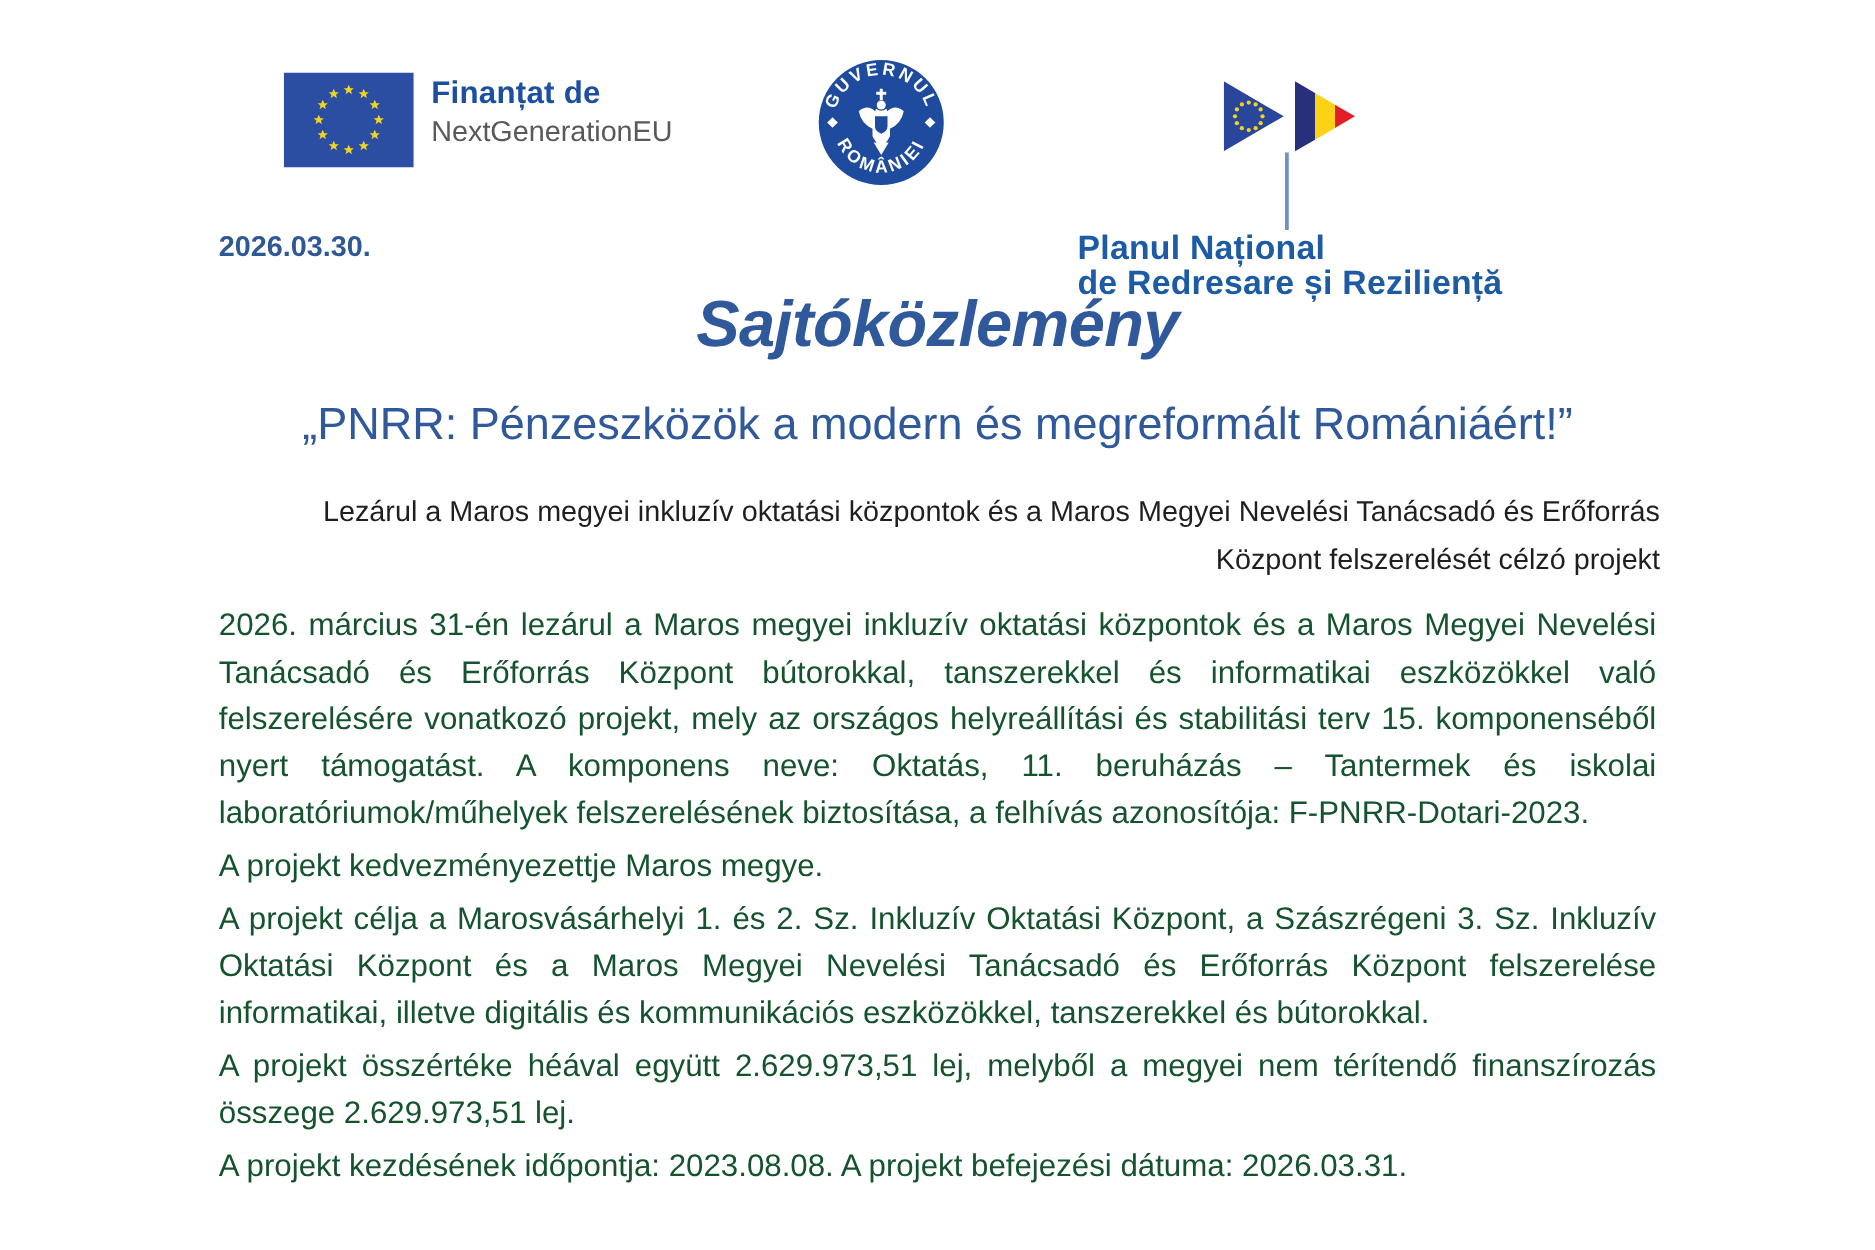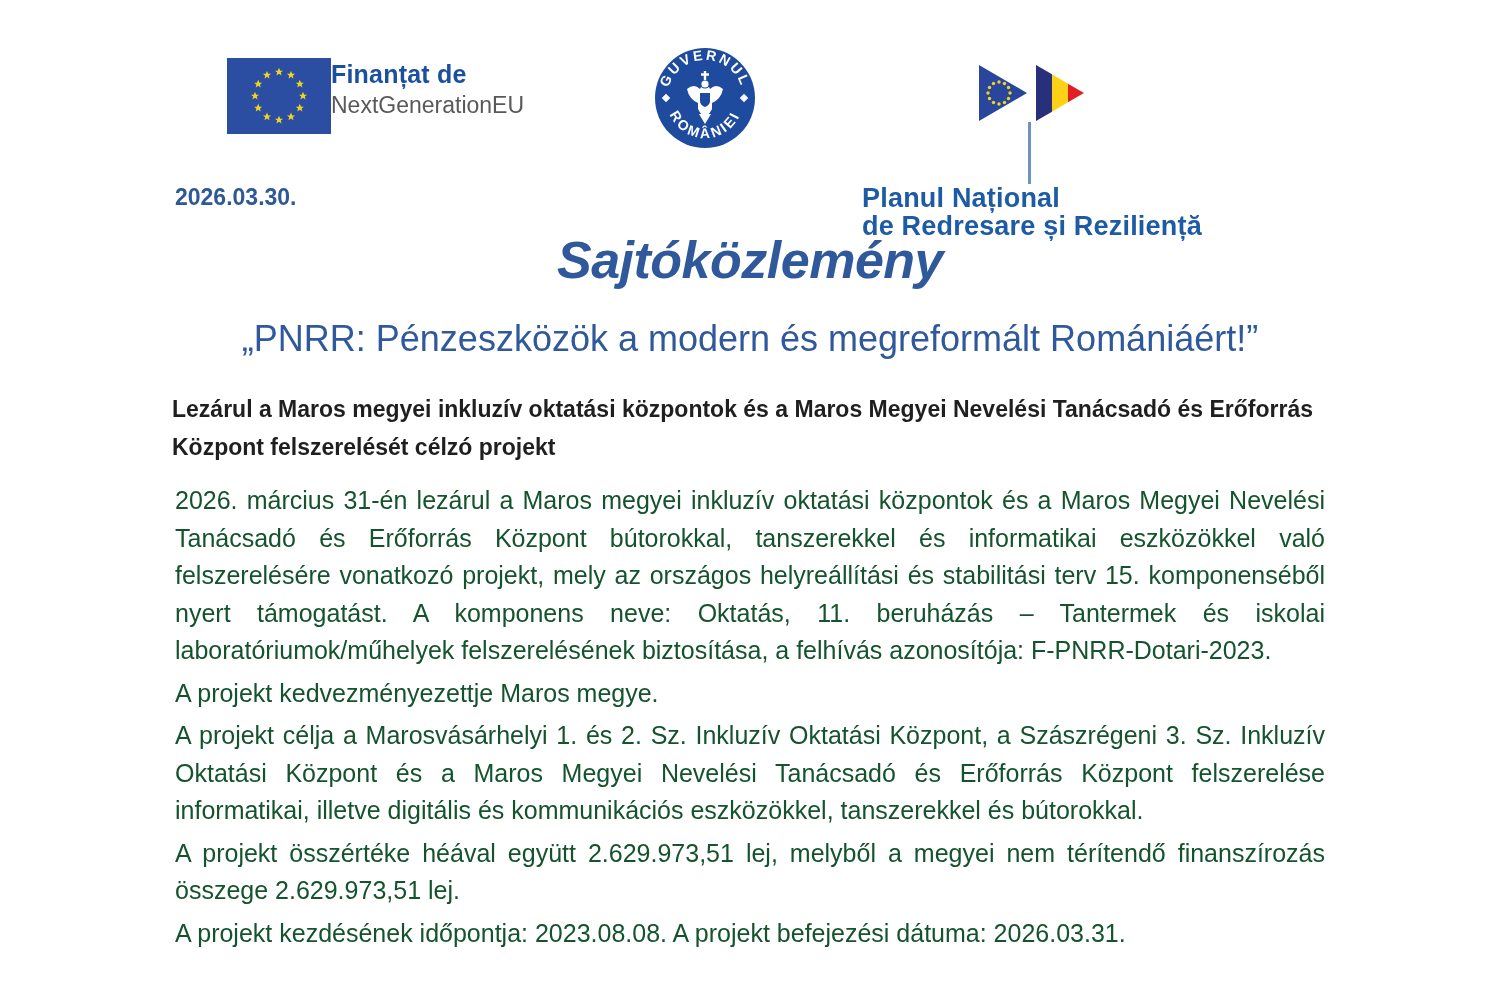"Finanțat de" .eu-logo { gap: none -> 14px }
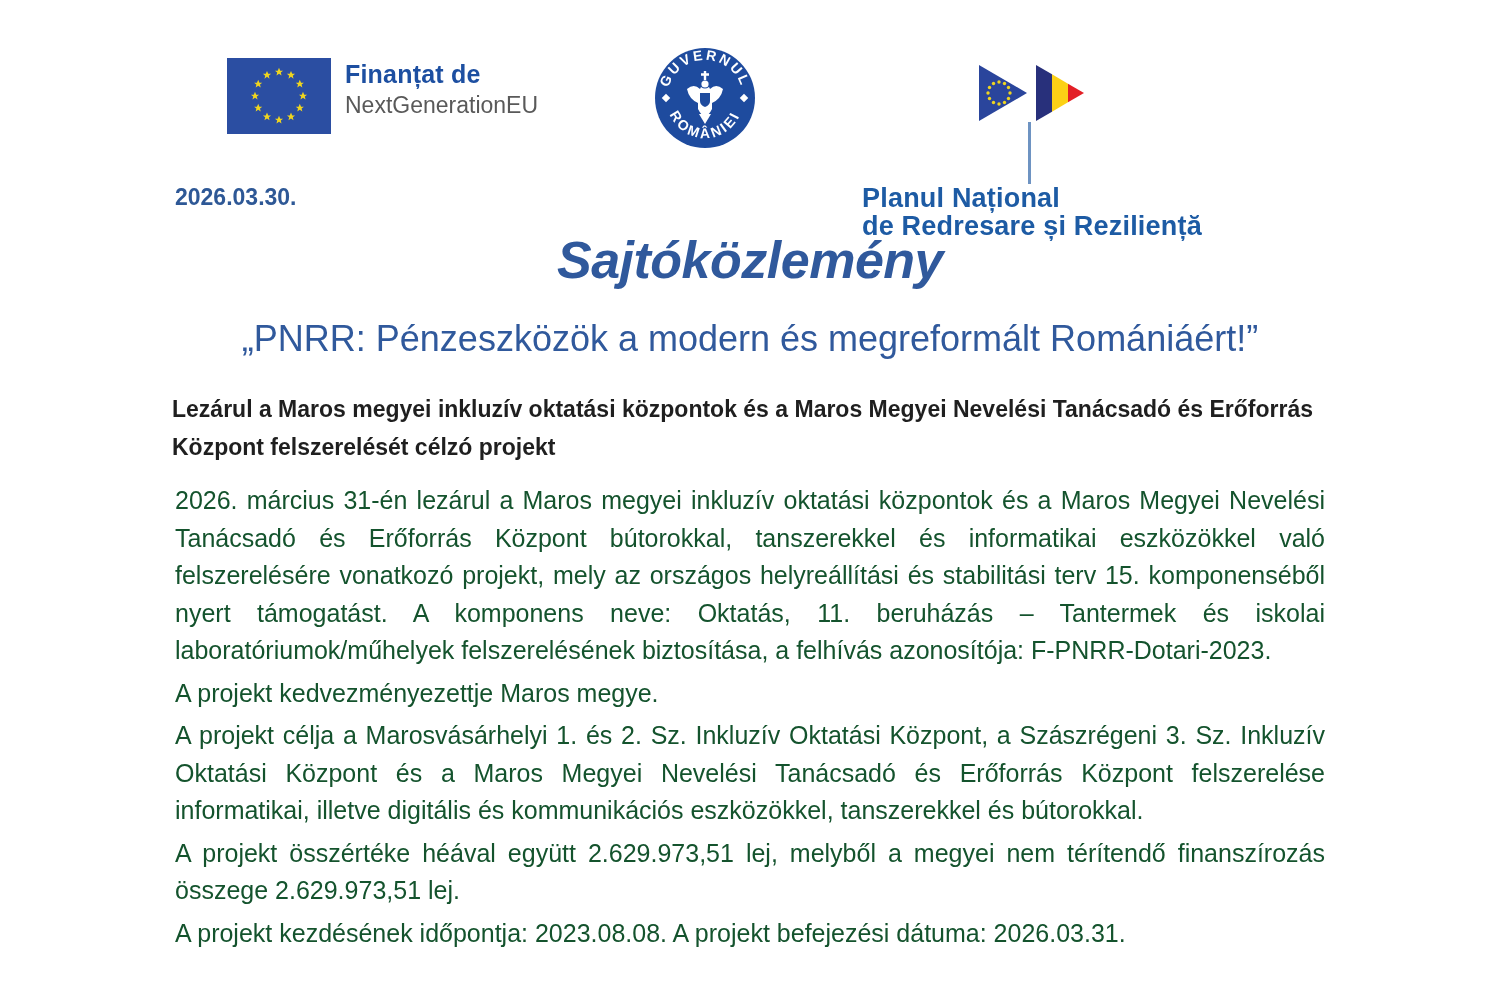"Lezárul a Maros megyei inkluzív" .heading { font-weight: bold -> normal; text-align: left -> right }
